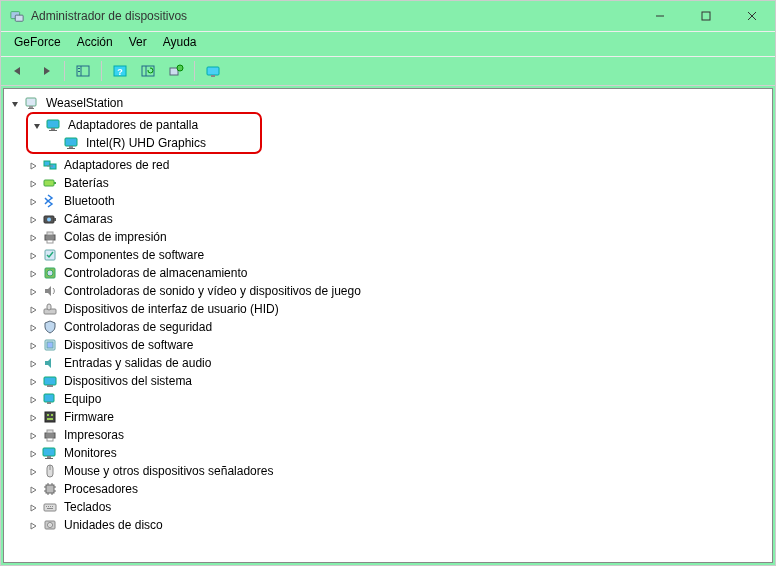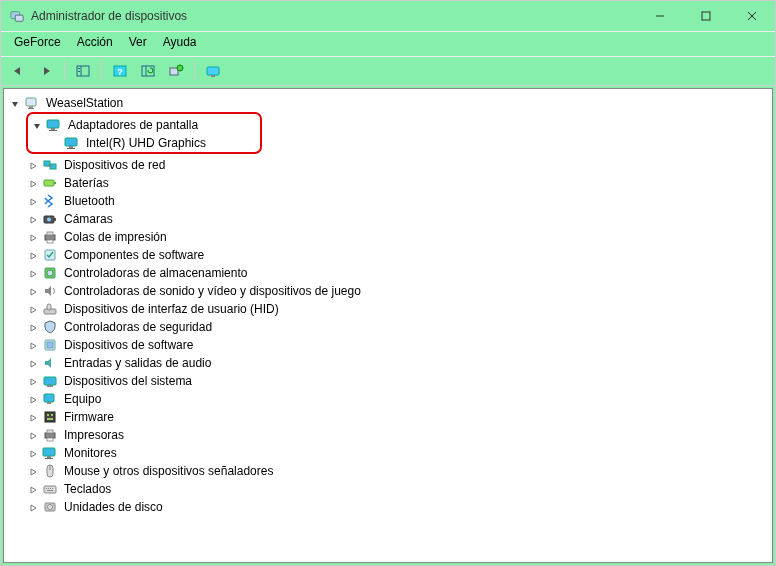"Dispositivos de red" span.label { text: Dispositivos -> Adaptadores }
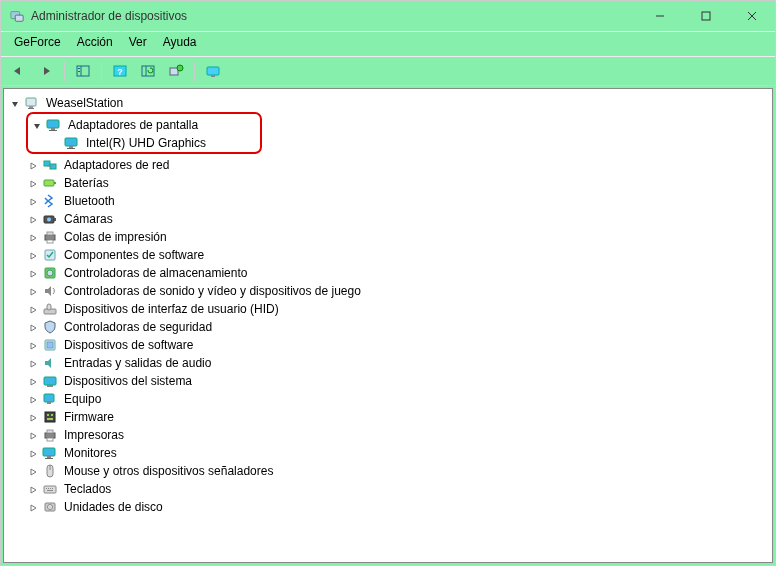"Procesadores" li { html: none -> <li> <div> <span> <svg> <path></path> </svg> </span> <span> <svg> <rect></rect> <line></line> <line></line> <line></line> <line></line> <line></line> <line></line> <line></line> <line></line> </svg> </span> <span>Procesadores</span> </div> </li> }
